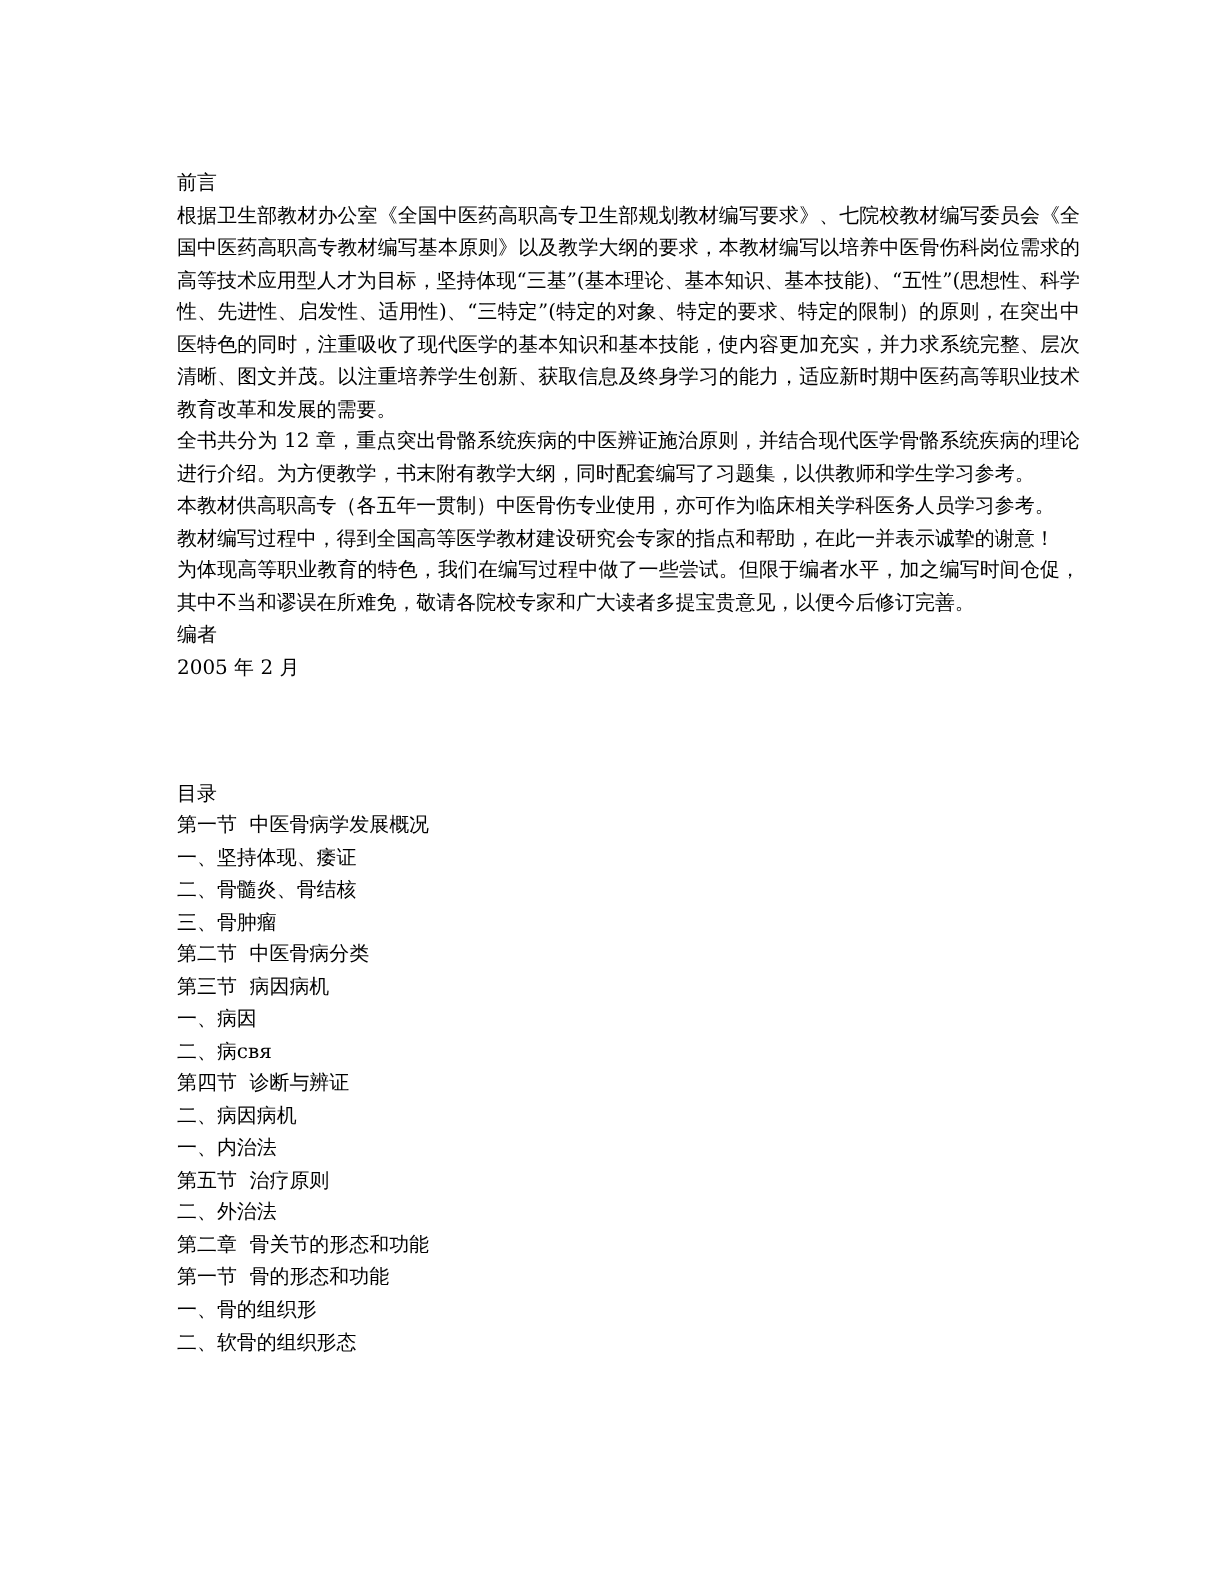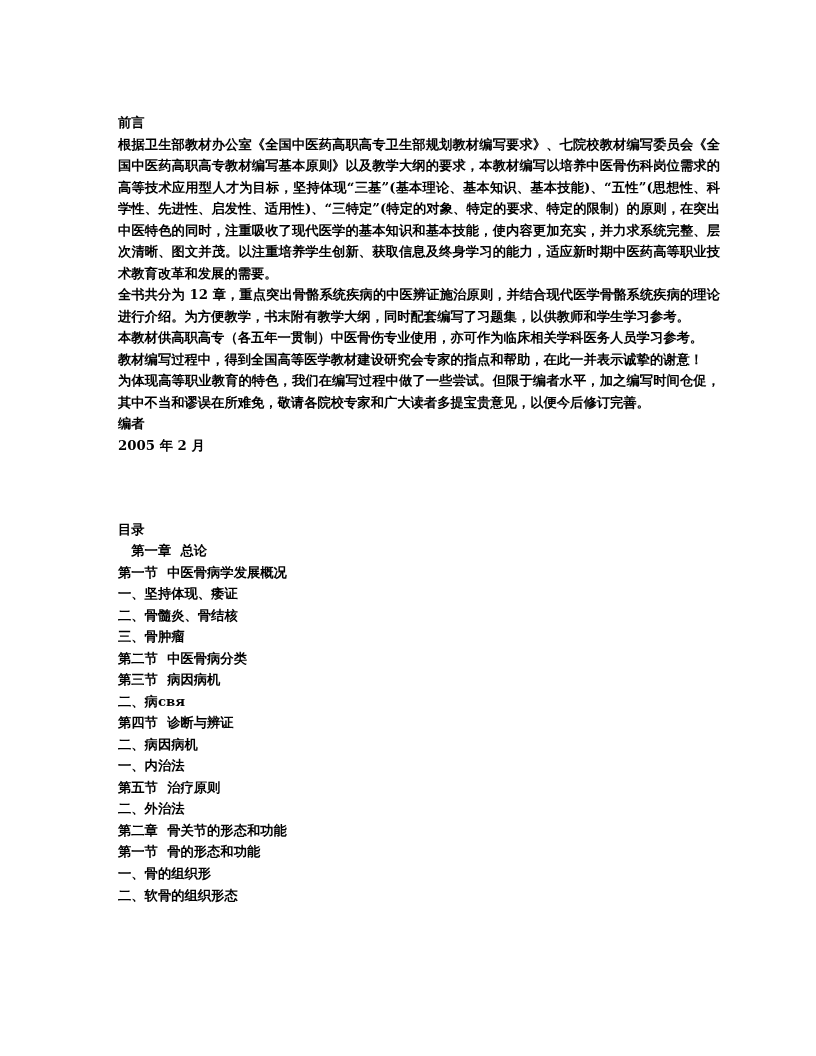"前言" .doc-body { font-weight: bold -> none }
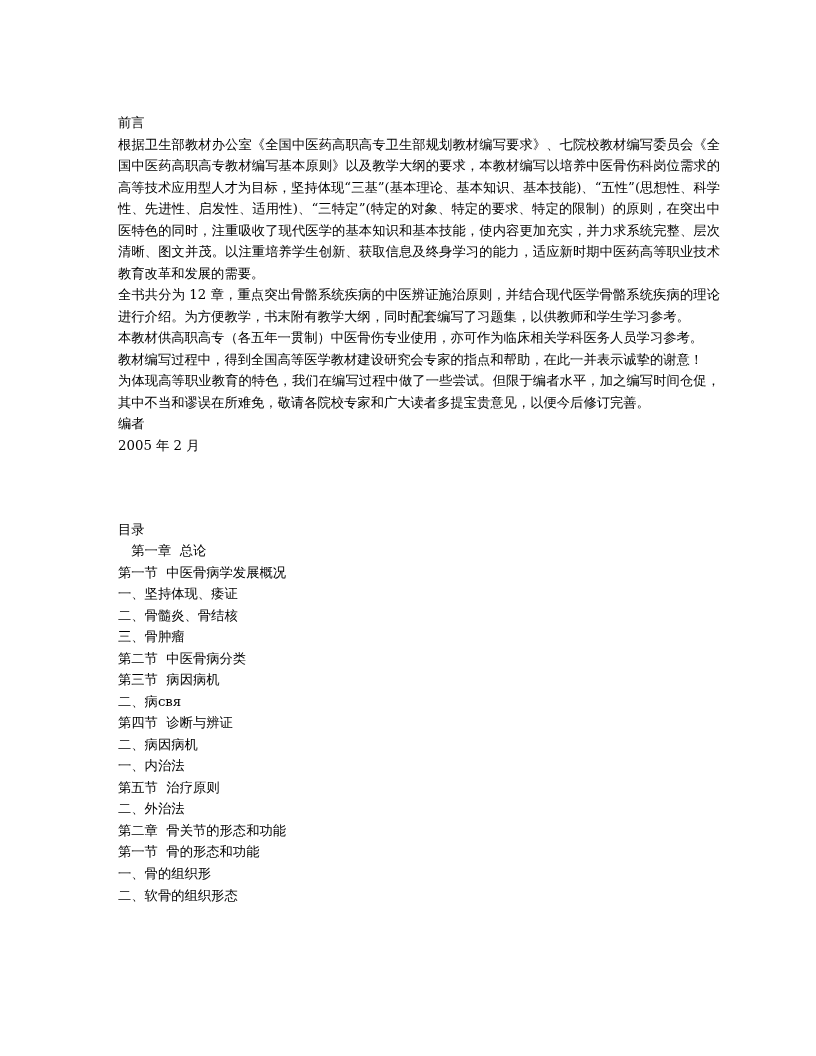"第一章 总论" p.toc-line { html: <p>第一章 总论</p> -> none }
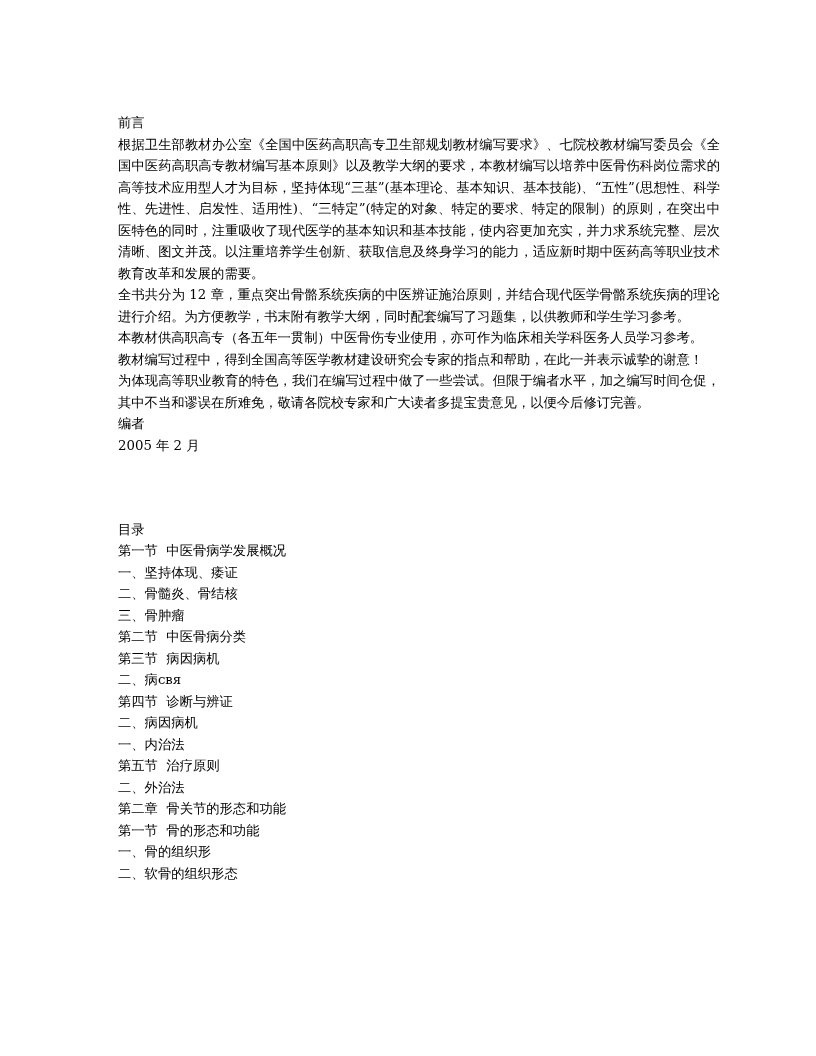"一、病因" p.toc-line { html: none -> <p>一、病因</p> }
